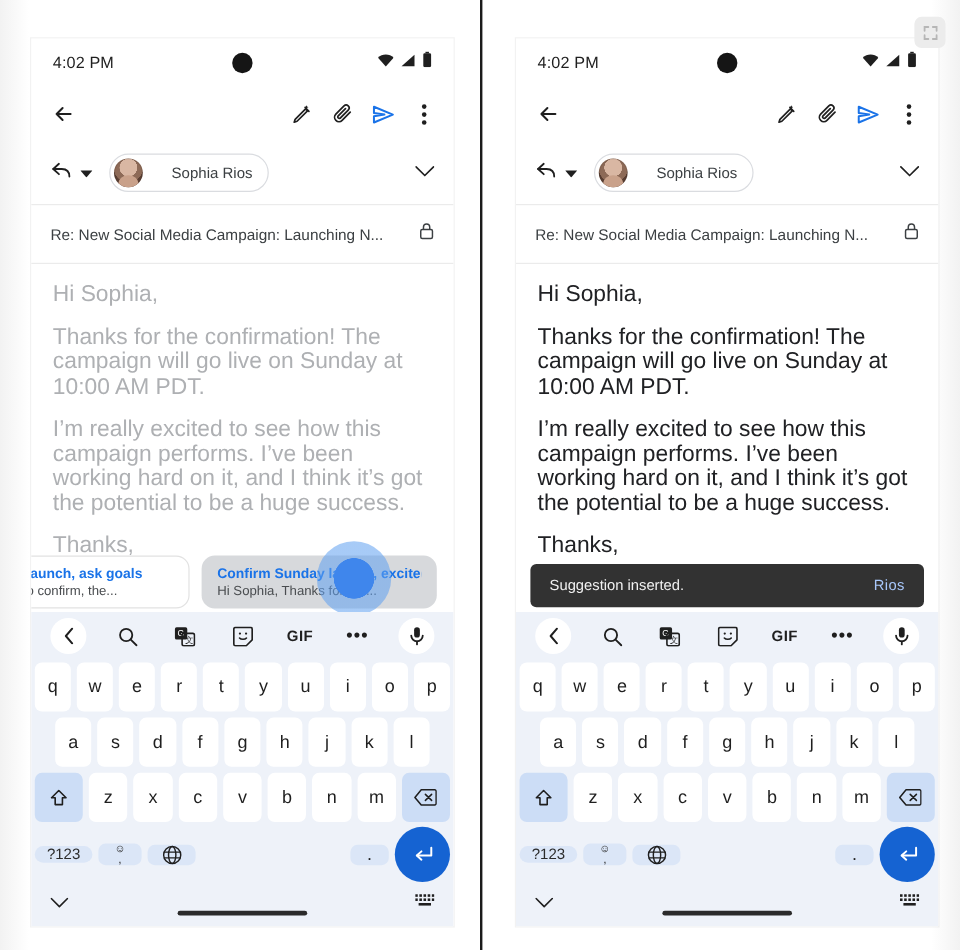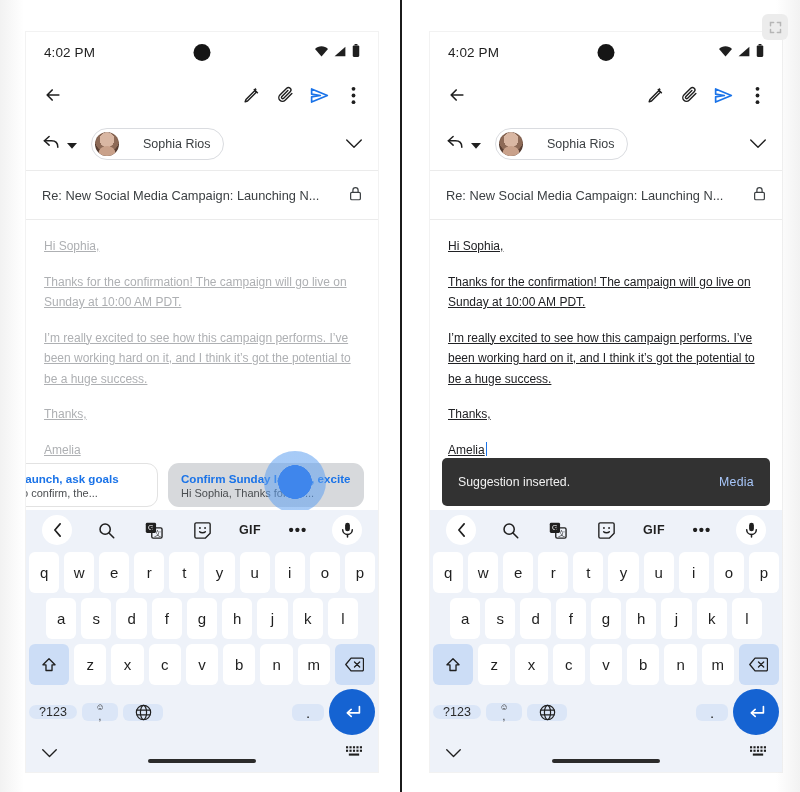"Hi Sophia," .bodywrap p { font-size: 12px -> 19px; text-decoration: underline -> none }
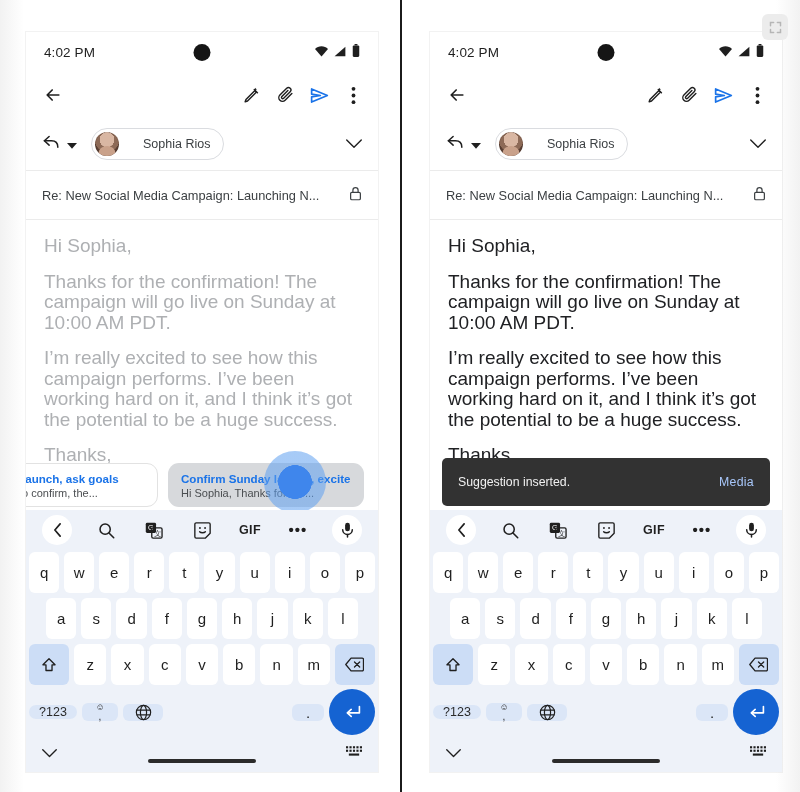"Suggestion inserted." .snackbar { height: 48px -> 36px }
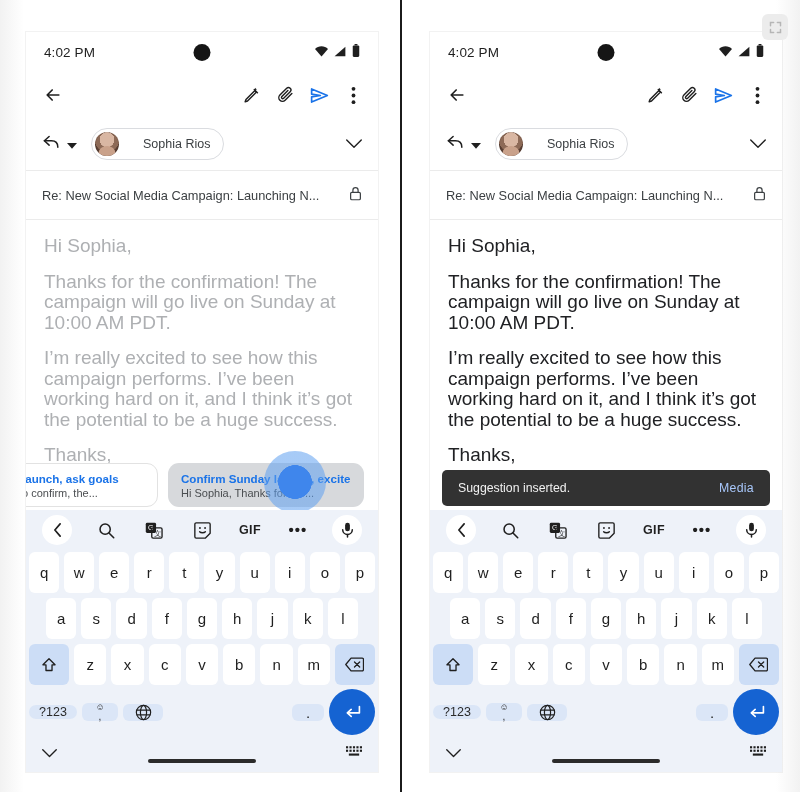"Media" span.snack-action { text: Media -> Rios }
